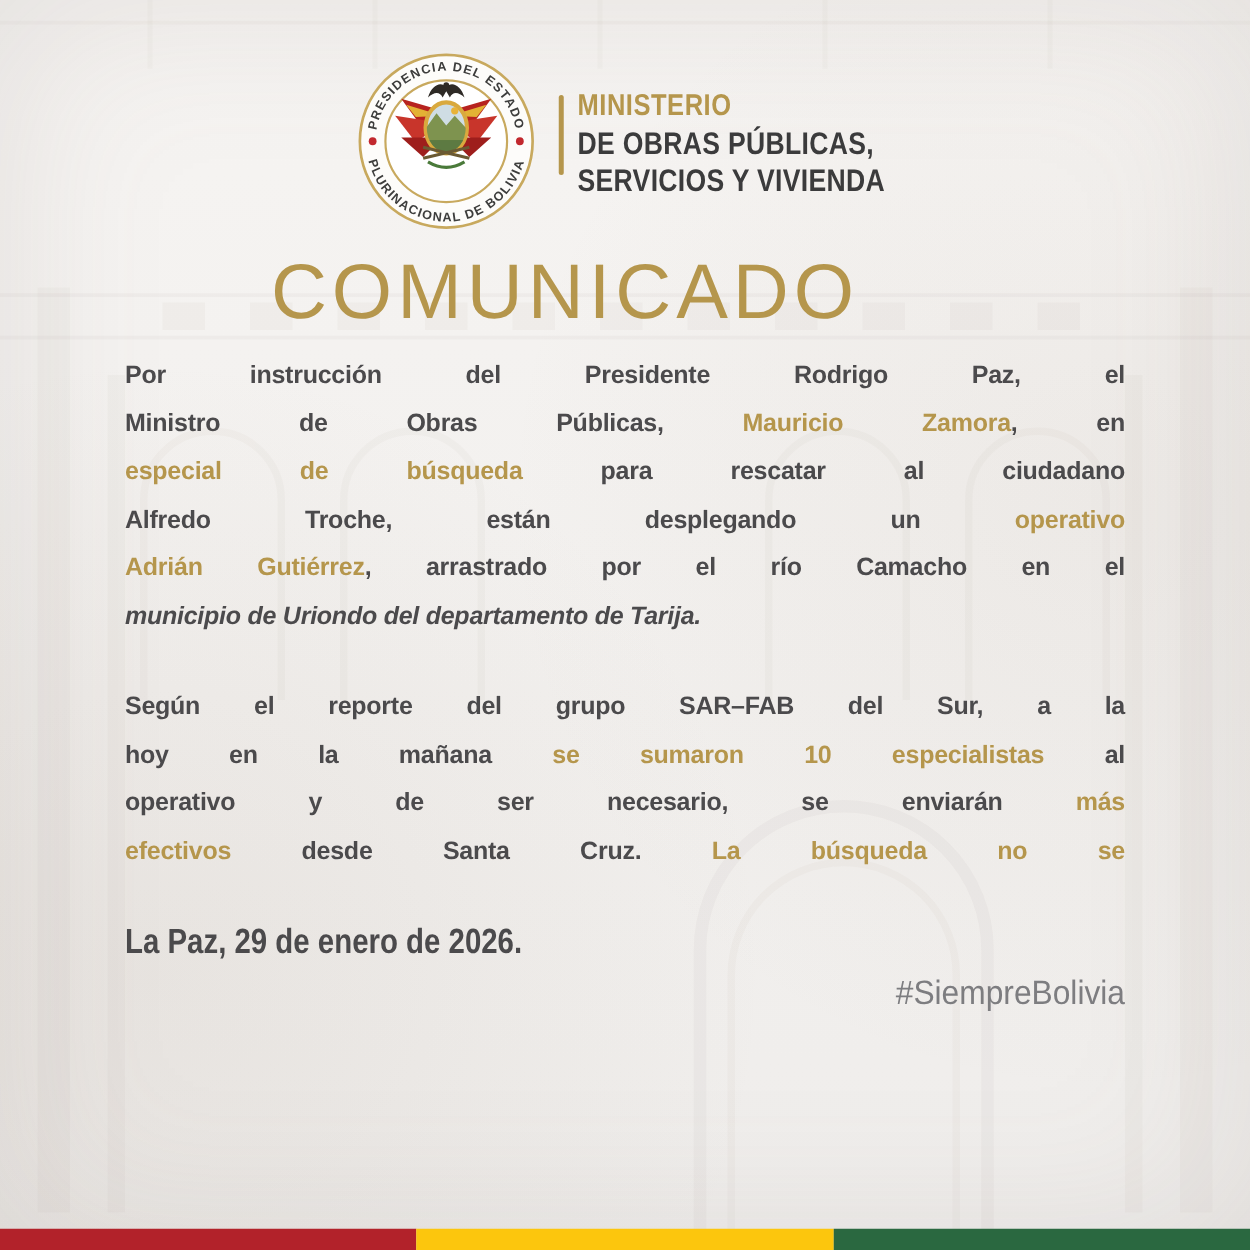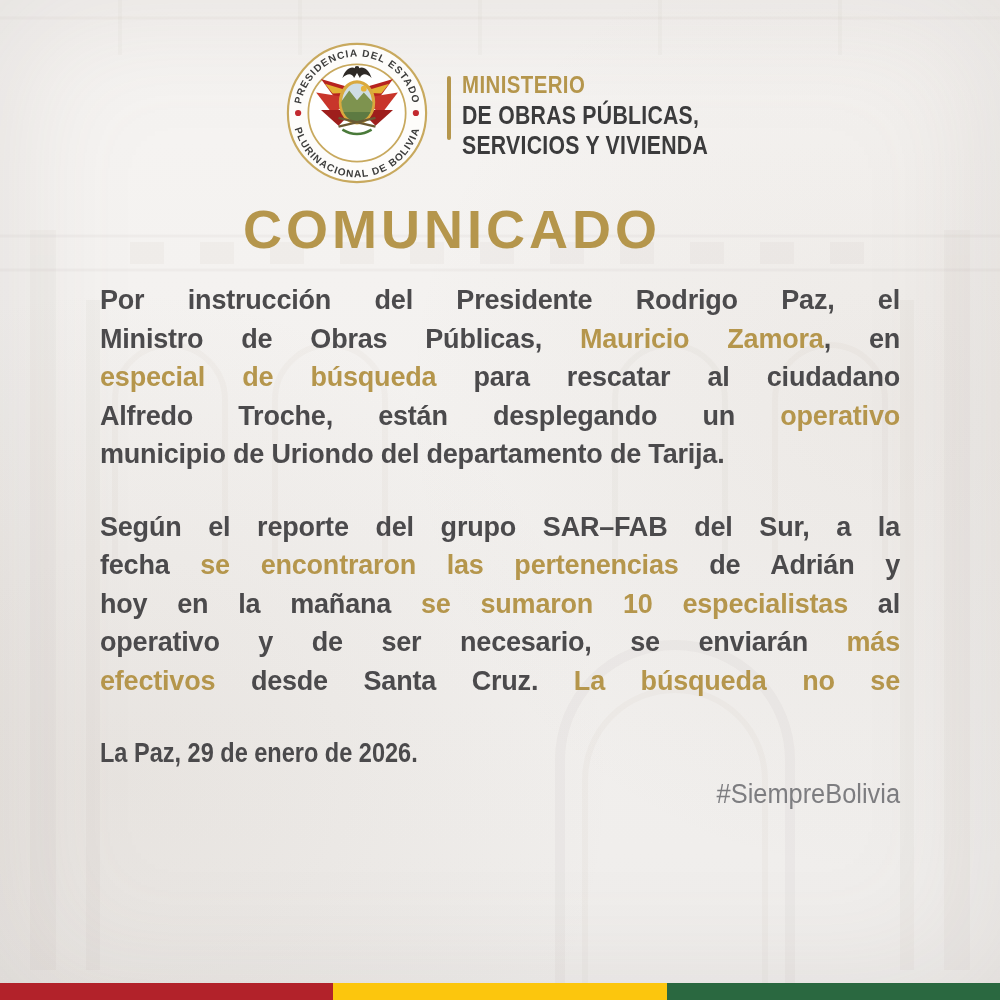"COMUNICADO" .title { font-size: 54px -> 62px; font-weight: bold -> normal }
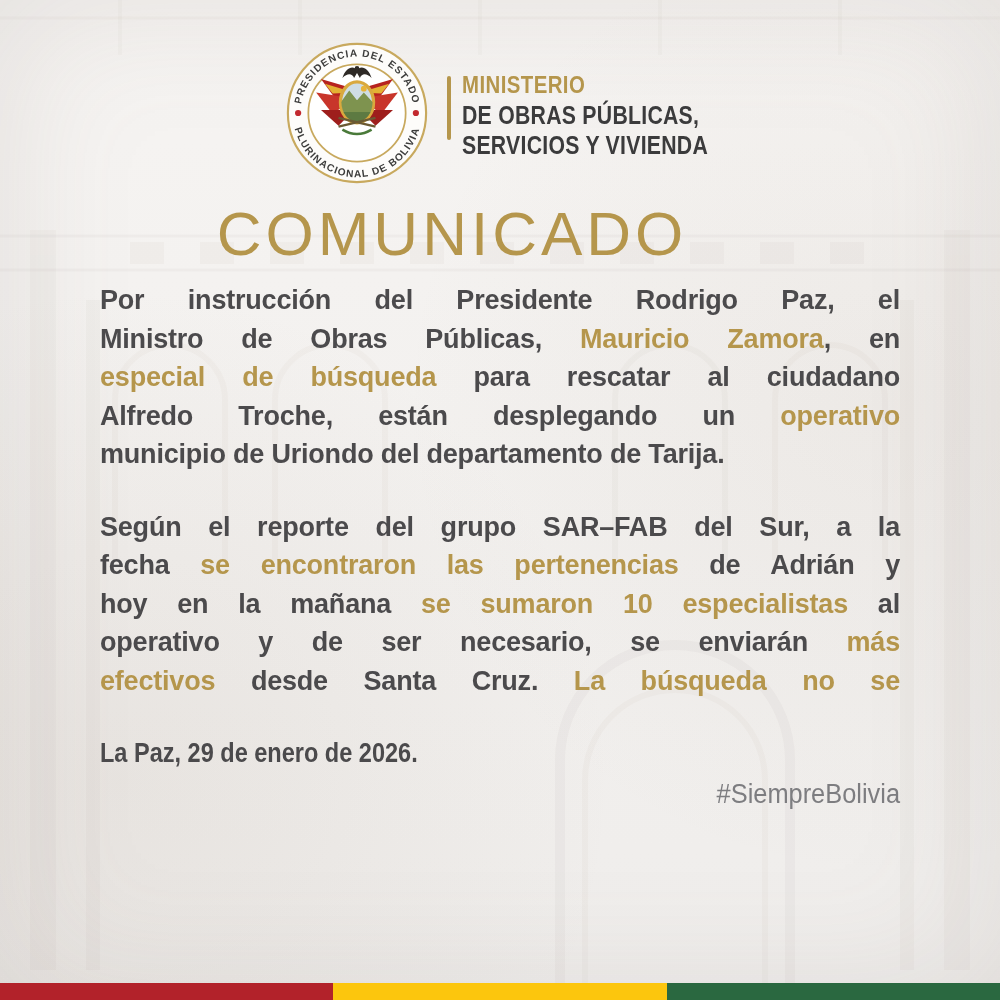"Por instrucción del Presidente Rodrigo" .line { font-size: 27px -> 20px }
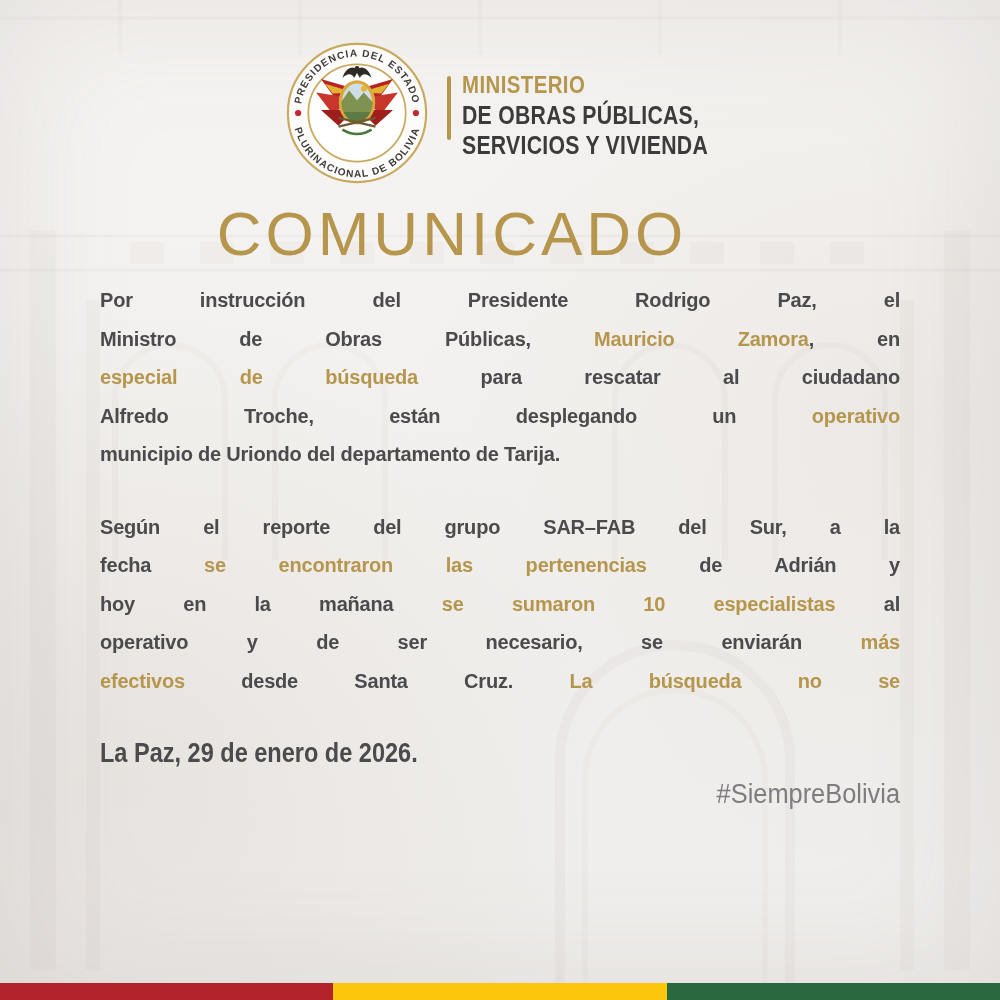"Adrián Gutiérrez, arrastrado por el" div.line { html: none -> <div><span>Adrián Gutiérrez</span><span>, arrastrado por el río Camacho en el</span></div> }
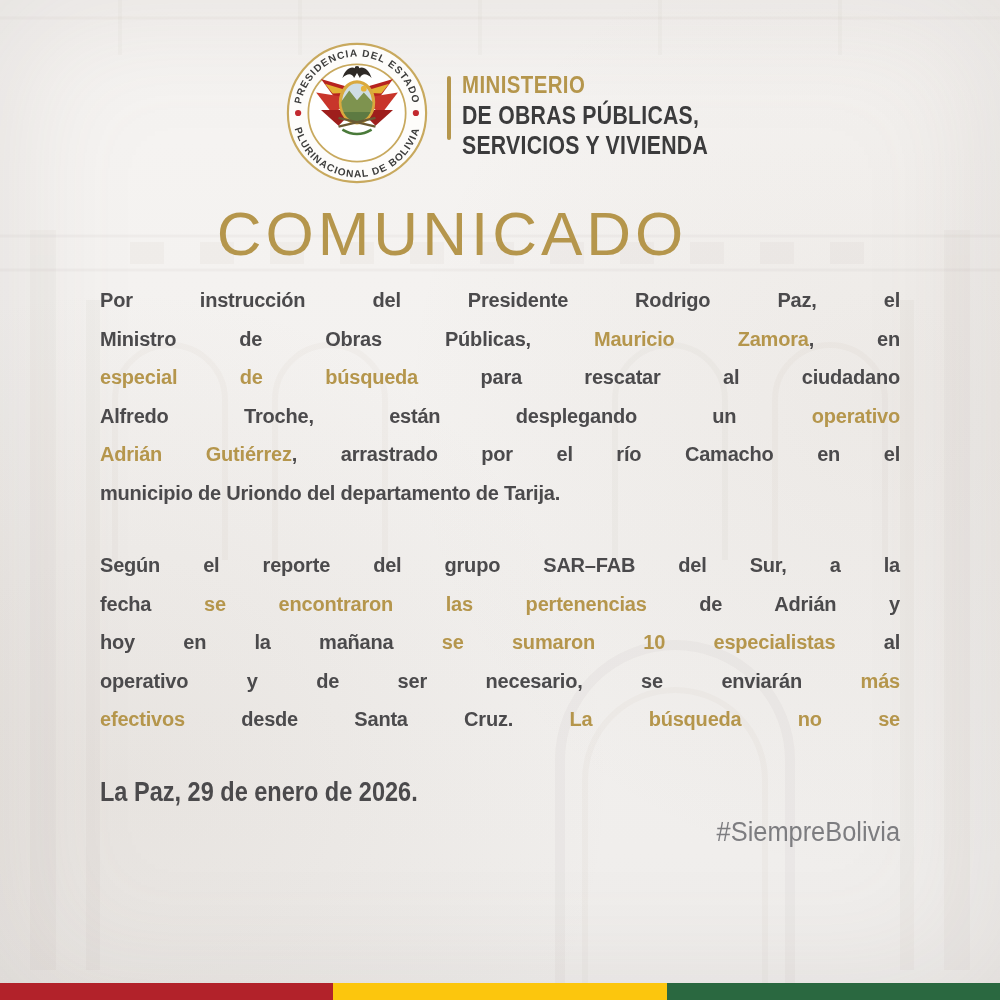"municipio de Uriondo del departamento" .line.last { font-style: none -> italic }
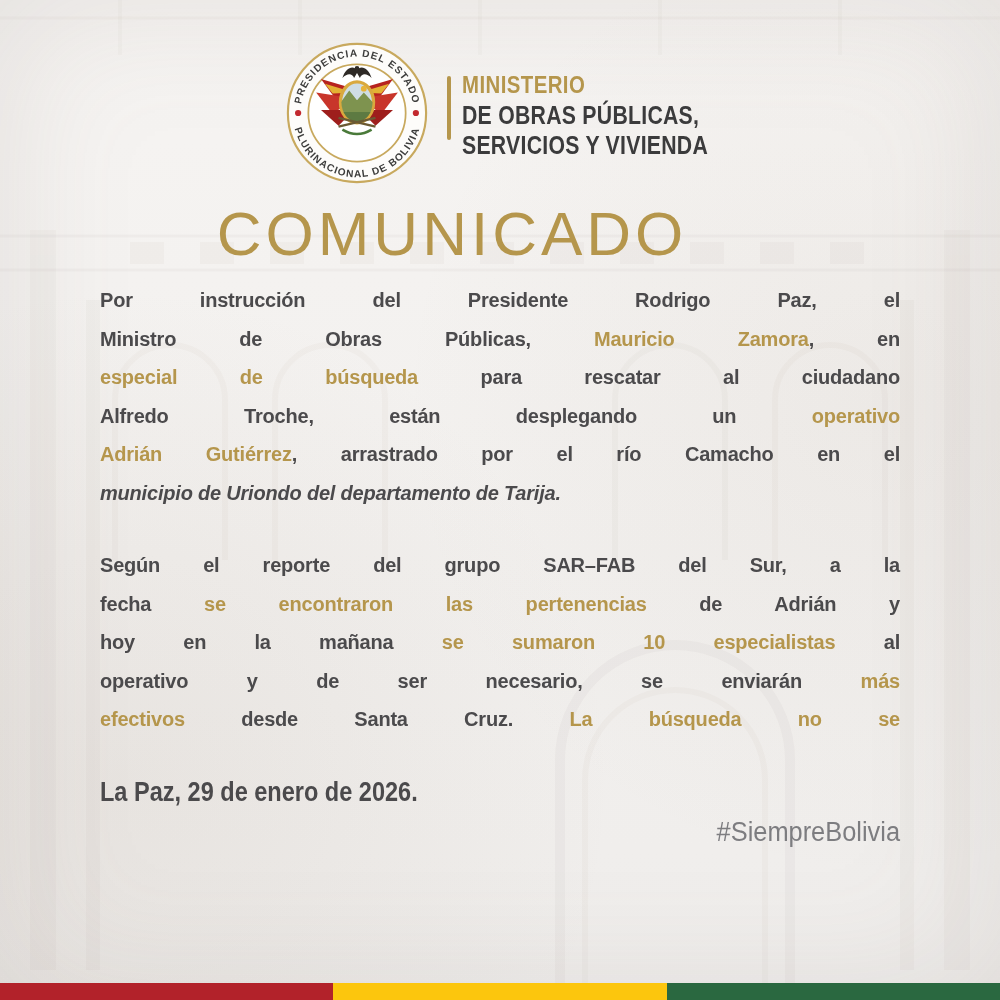"fecha se encontraron las pertenencias" div.line { html: <div><span>fecha </span><span>se encontraron las pertenencias</span><span> de Adrián y</span></div> -> none }
